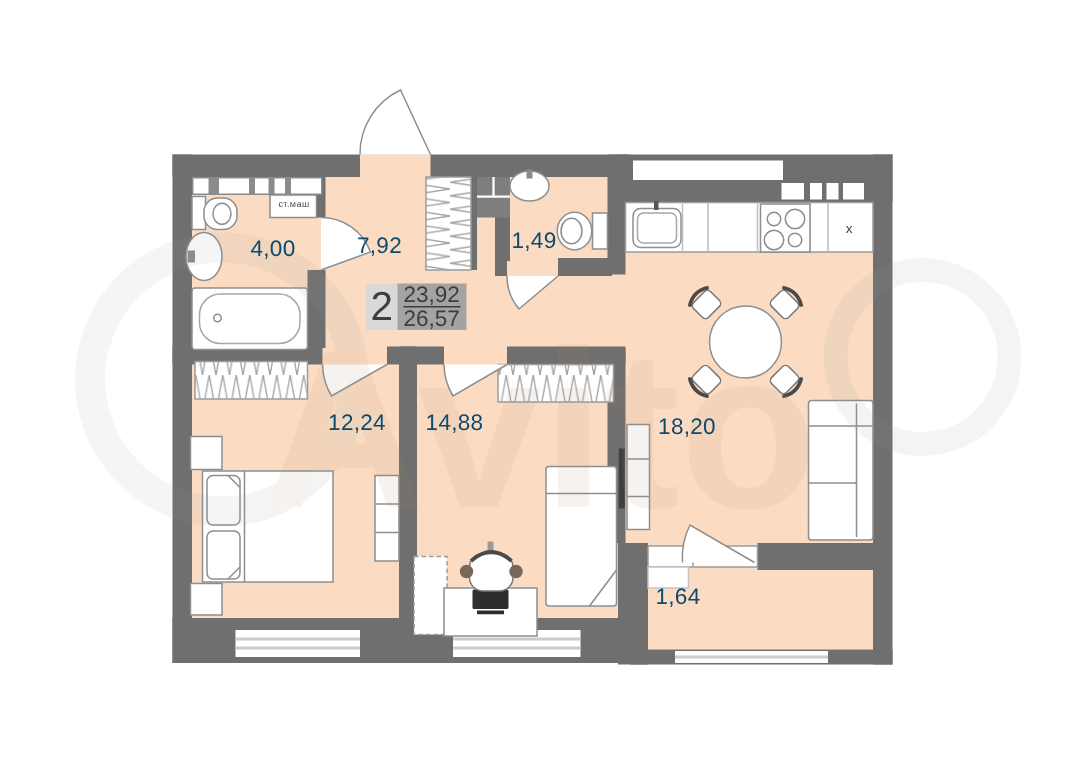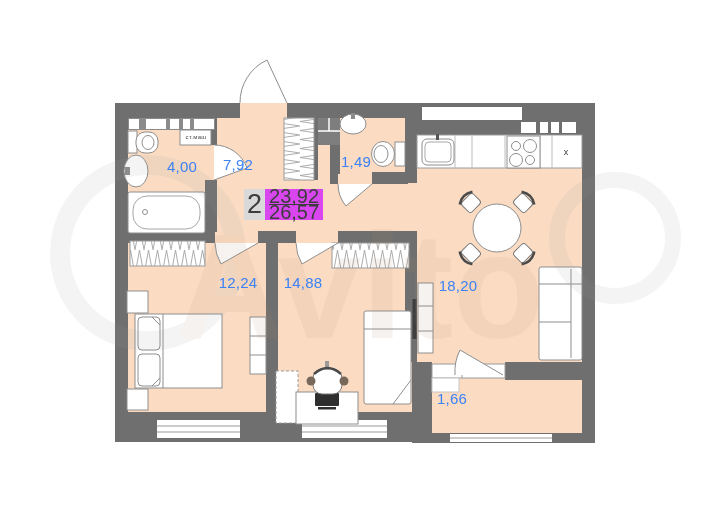"4,00" .area-label { color: #3b82f6 -> #0c4a6e }
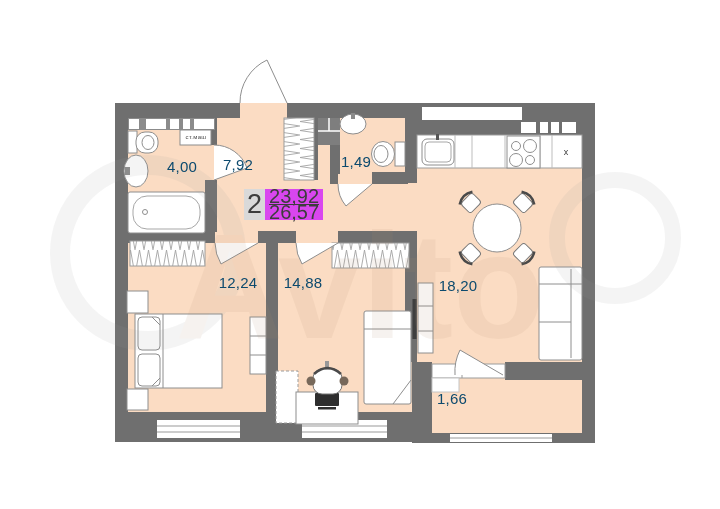"7,92" div.area-label { left: 238px -> 253px }
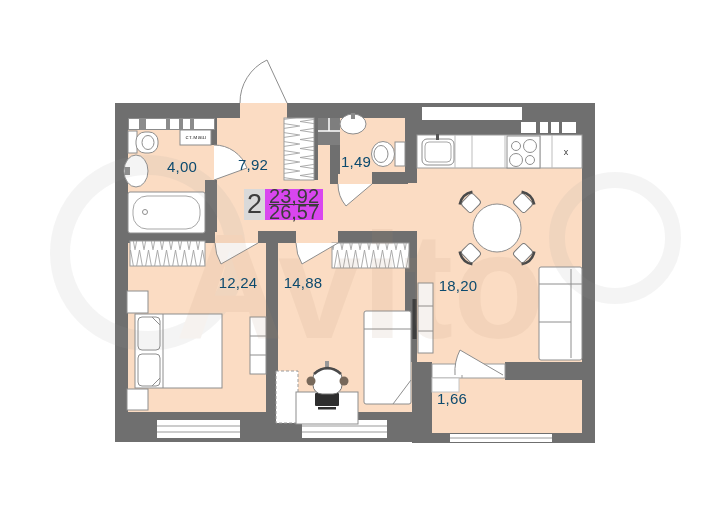"23,92" .badge-frac { background: #d946ef -> #a3a3a3; font-size: 20px -> 15px }
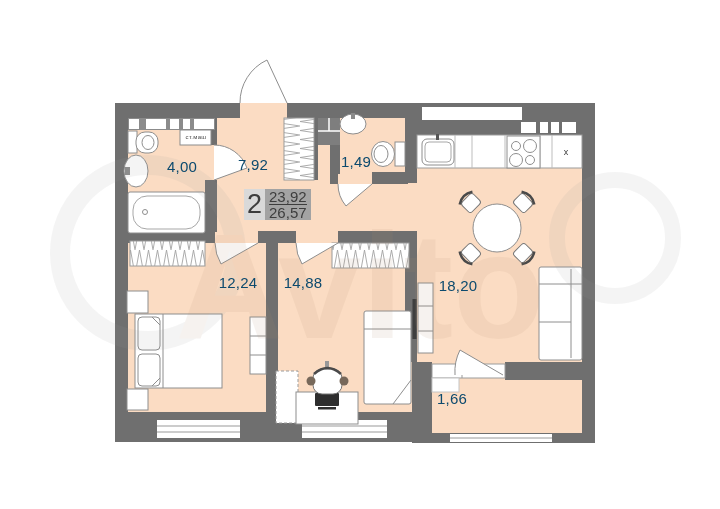"1,66" div.area-label { text: 1,66 -> 1,64 }
